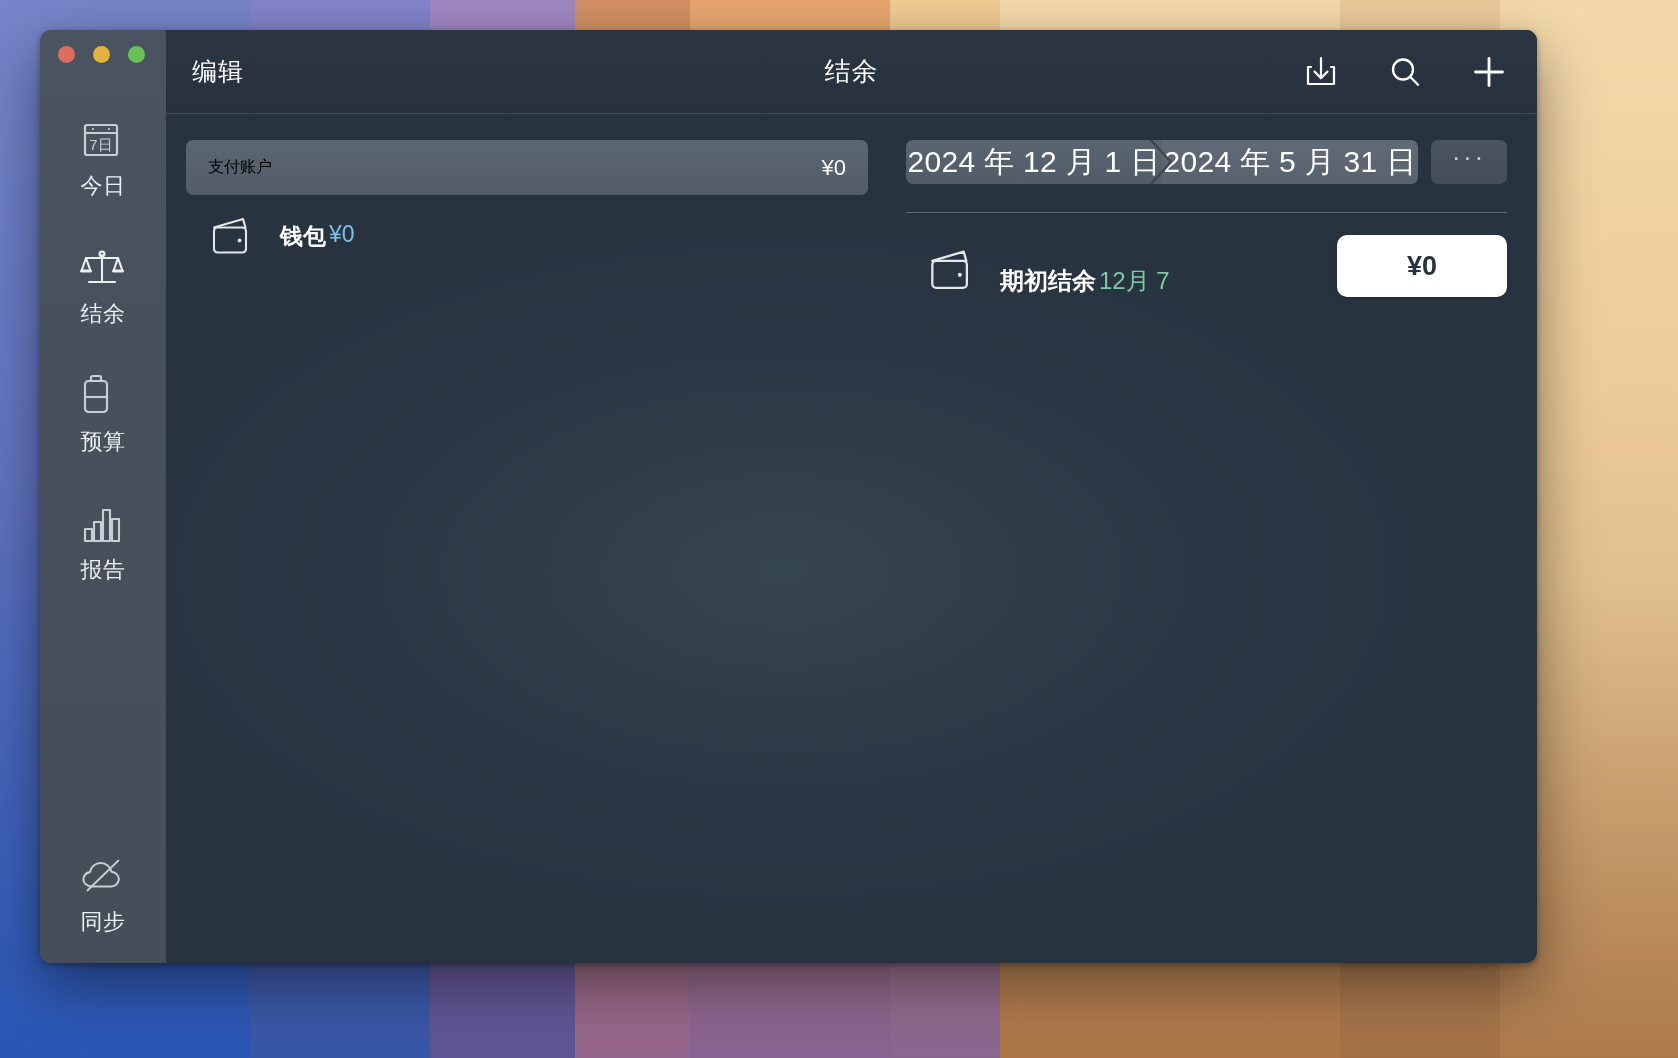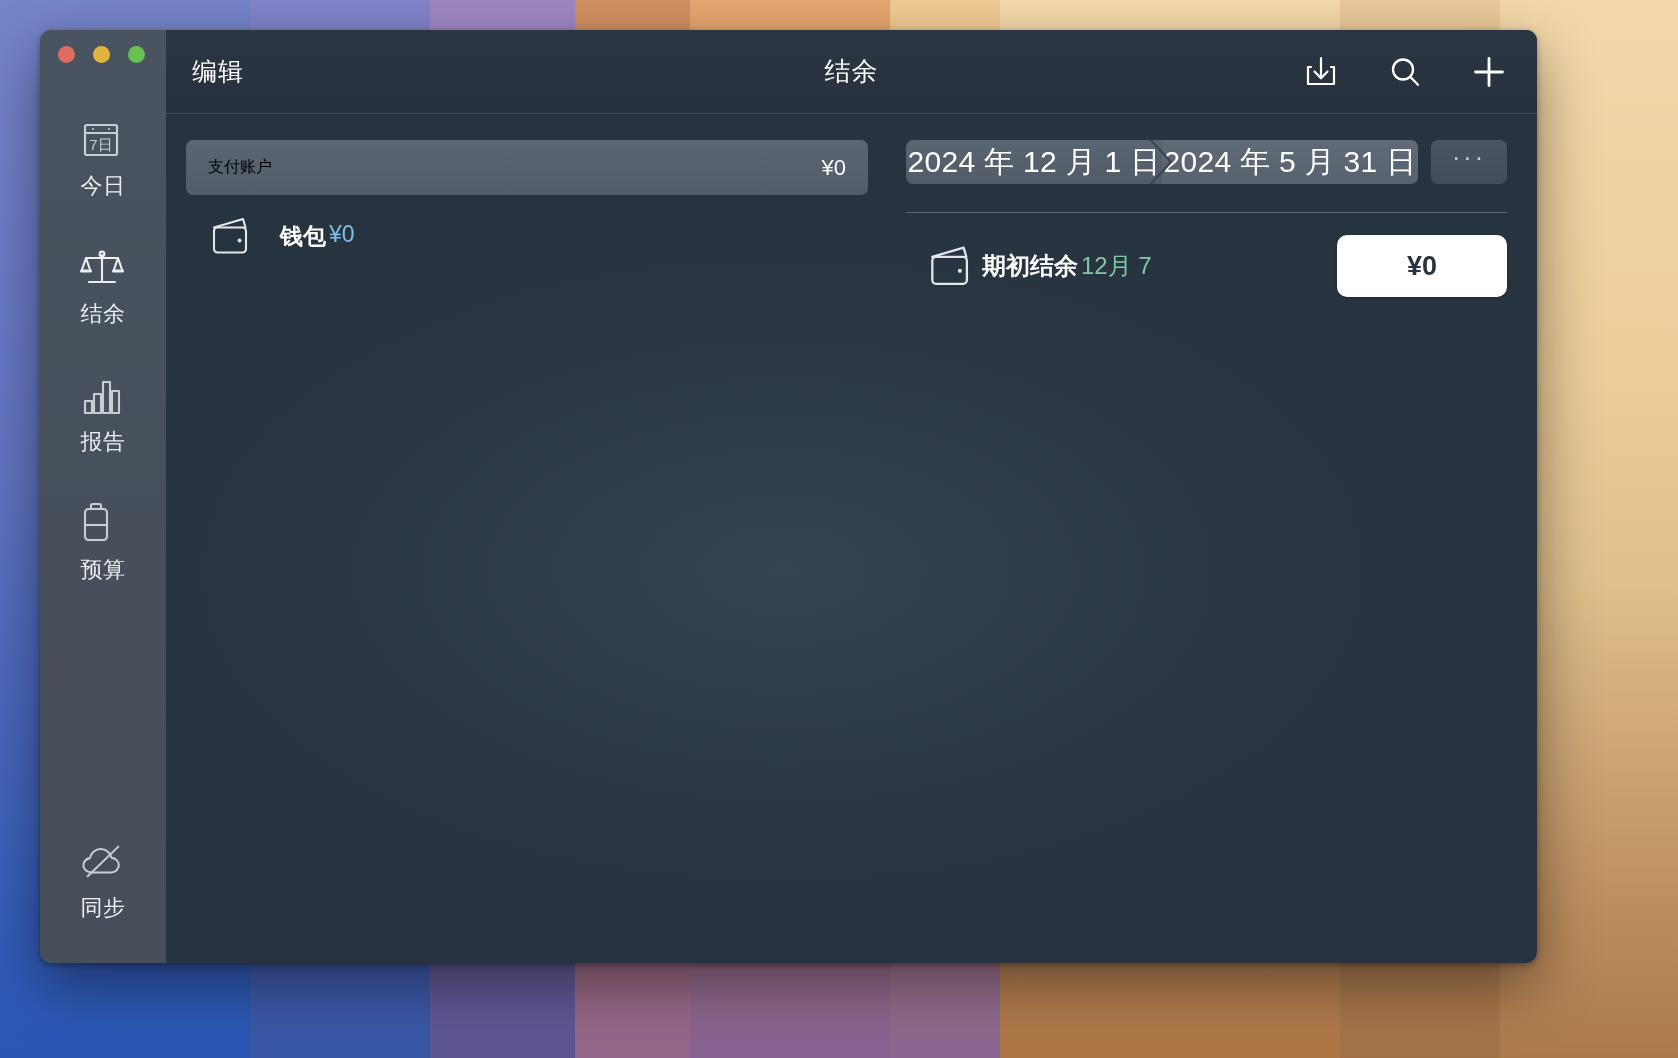"期初结余" #opening-row { align-items: center -> flex-end; gap: none -> 18px }
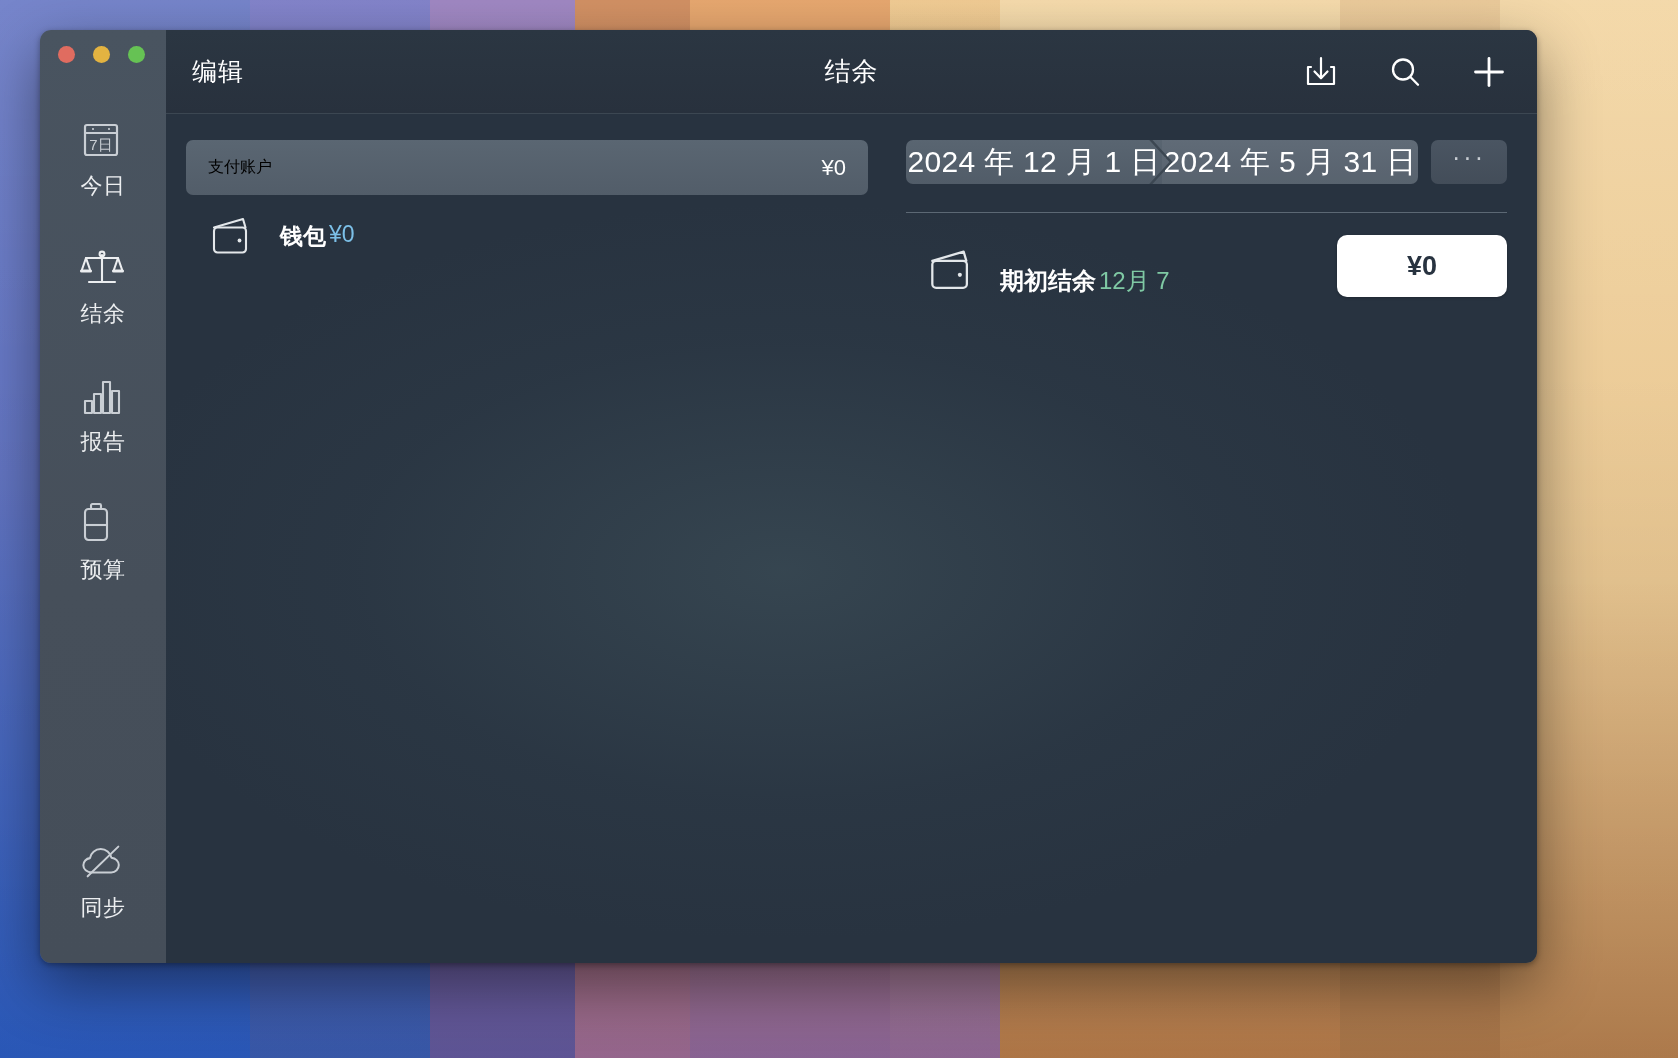"报告" div.nav-item { order: before "预算" -> after "预算" }
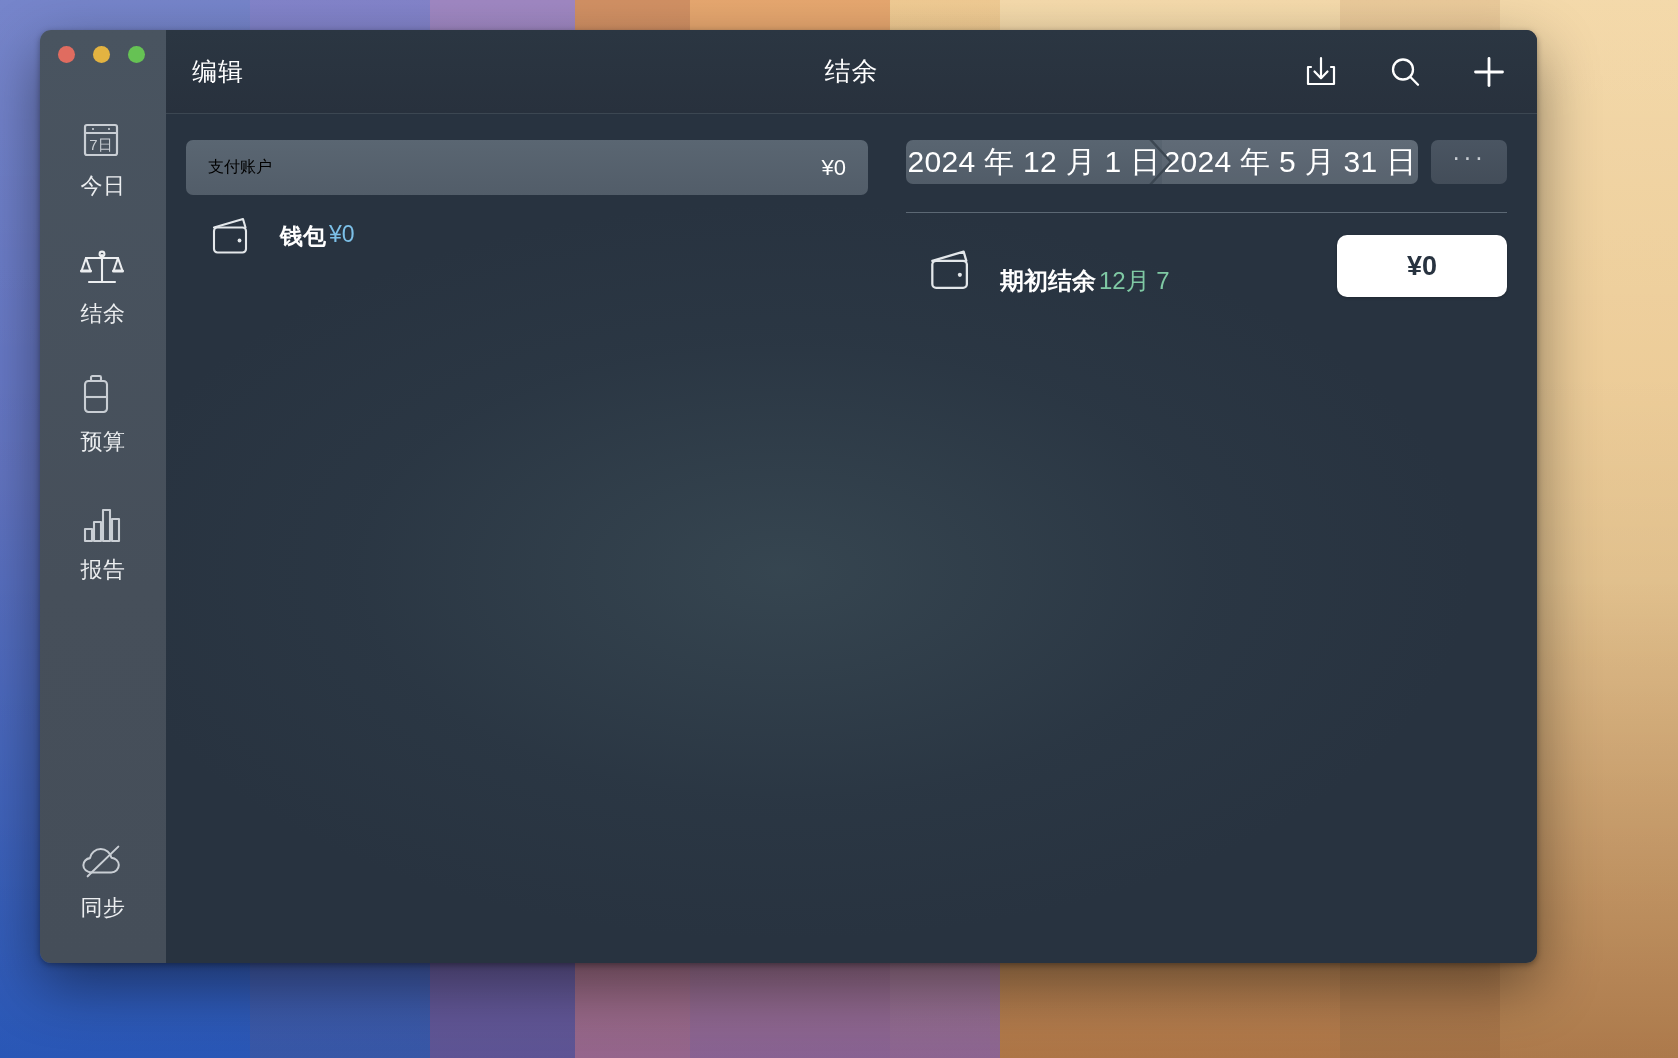"同步" #nav-sync { margin-bottom: 40px -> 26px }
